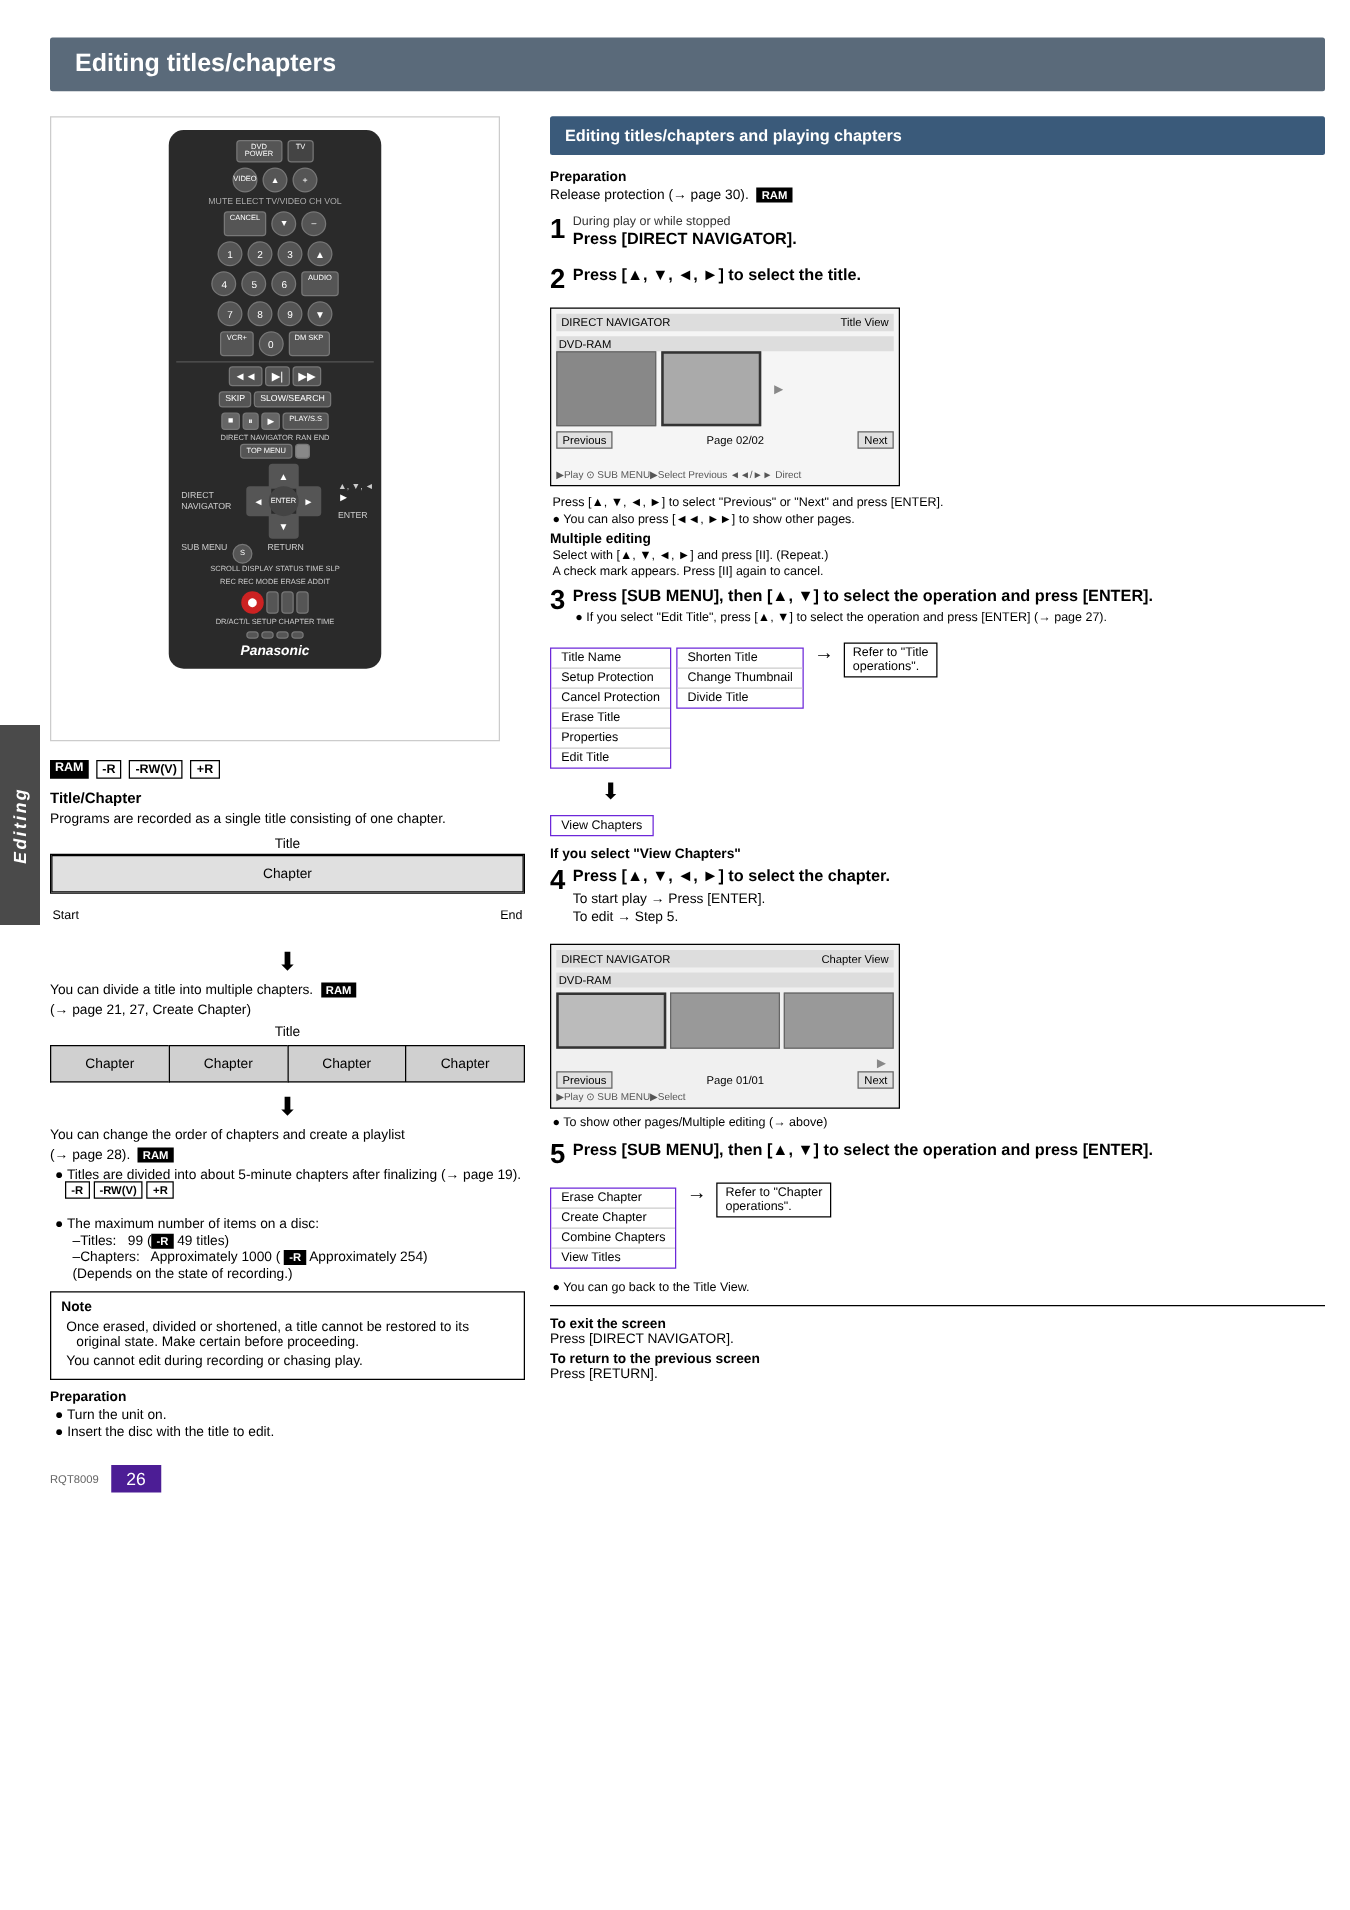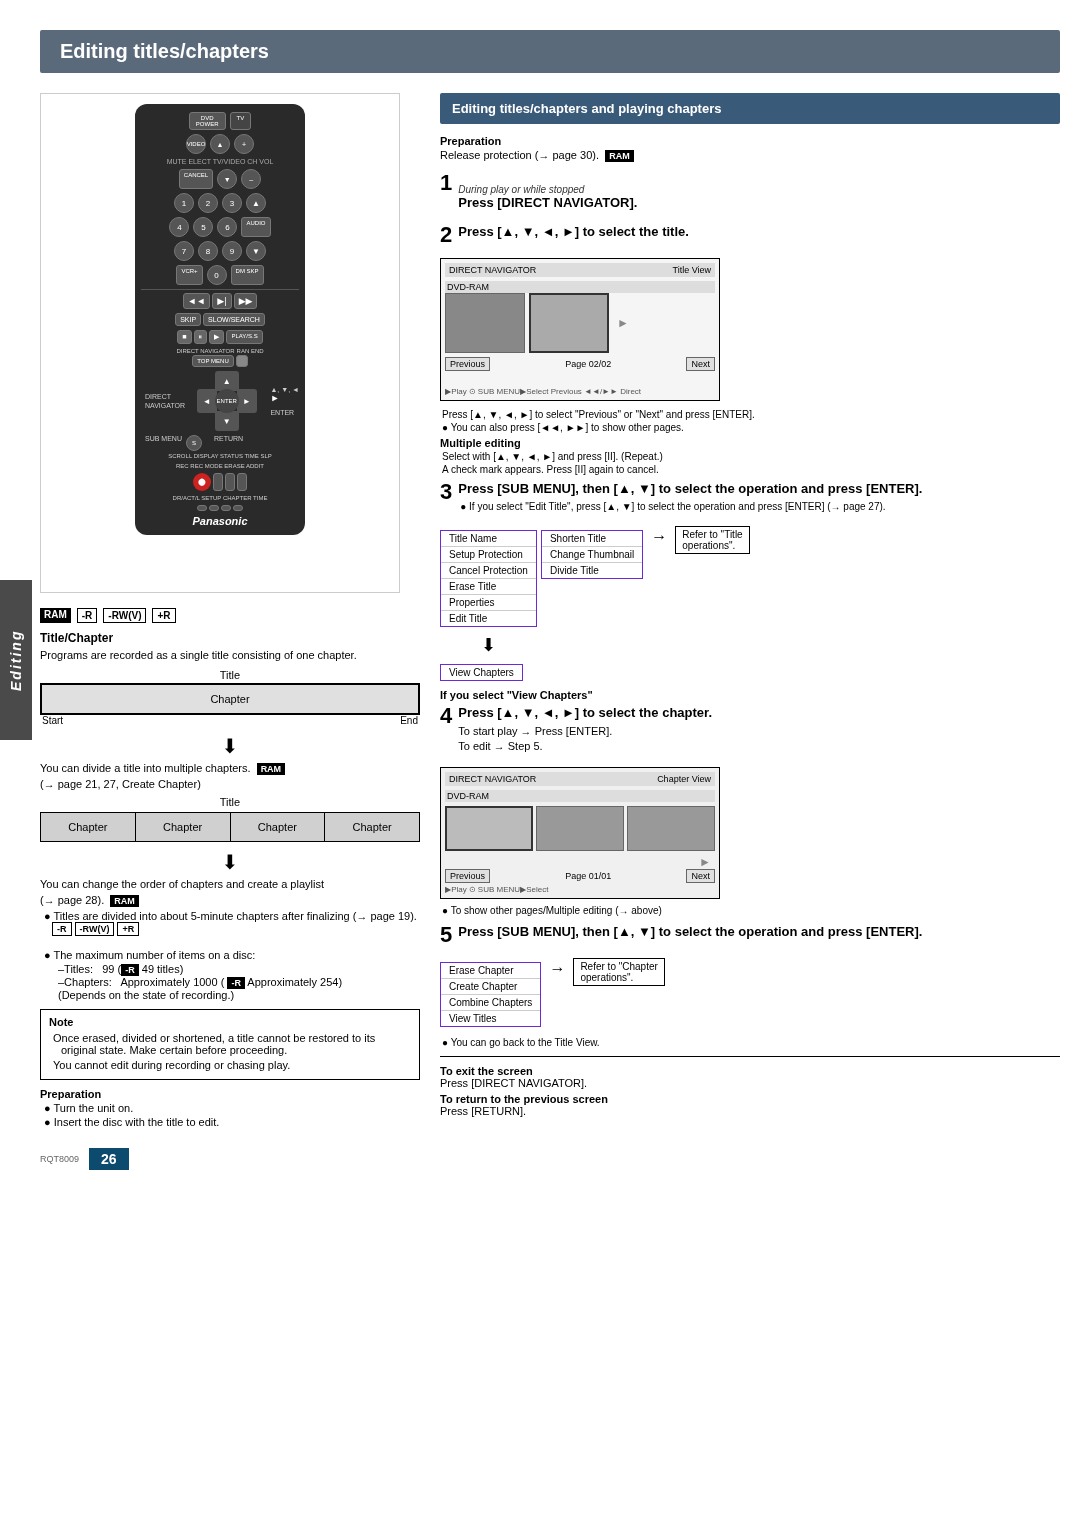"During play or while stopped" .step-sub { font-style: italic -> none; margin-top: 12px -> none }
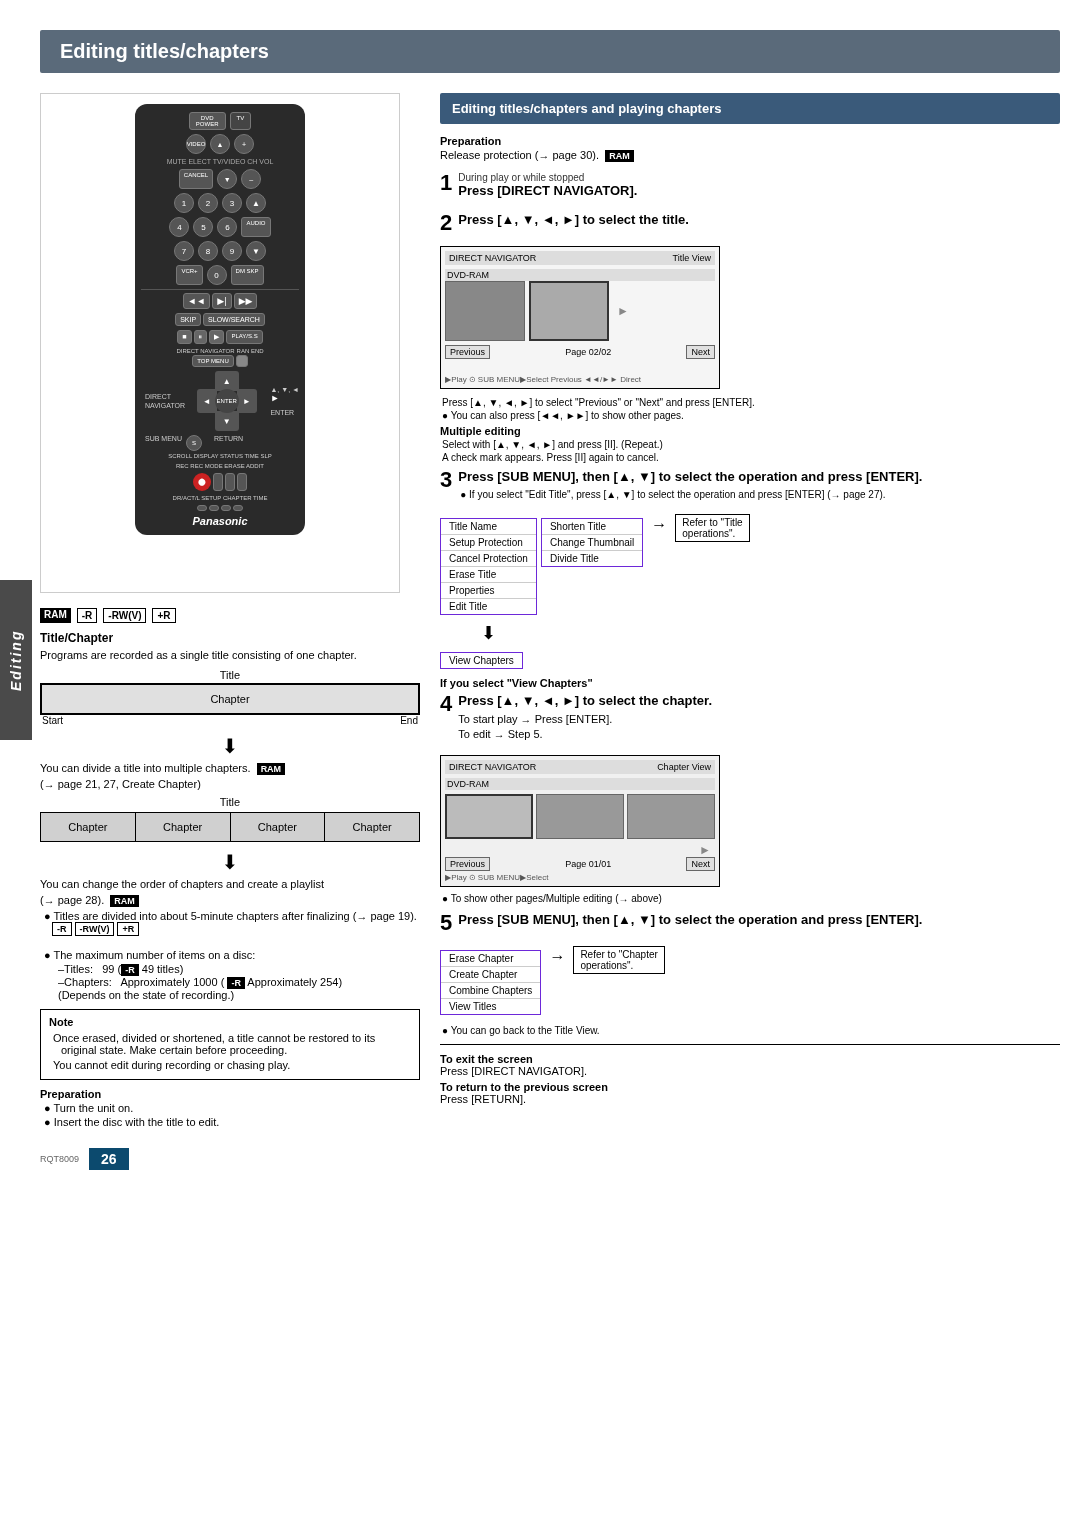"Start" .diagram-start-end { padding: 0 2px -> 12px 2px }
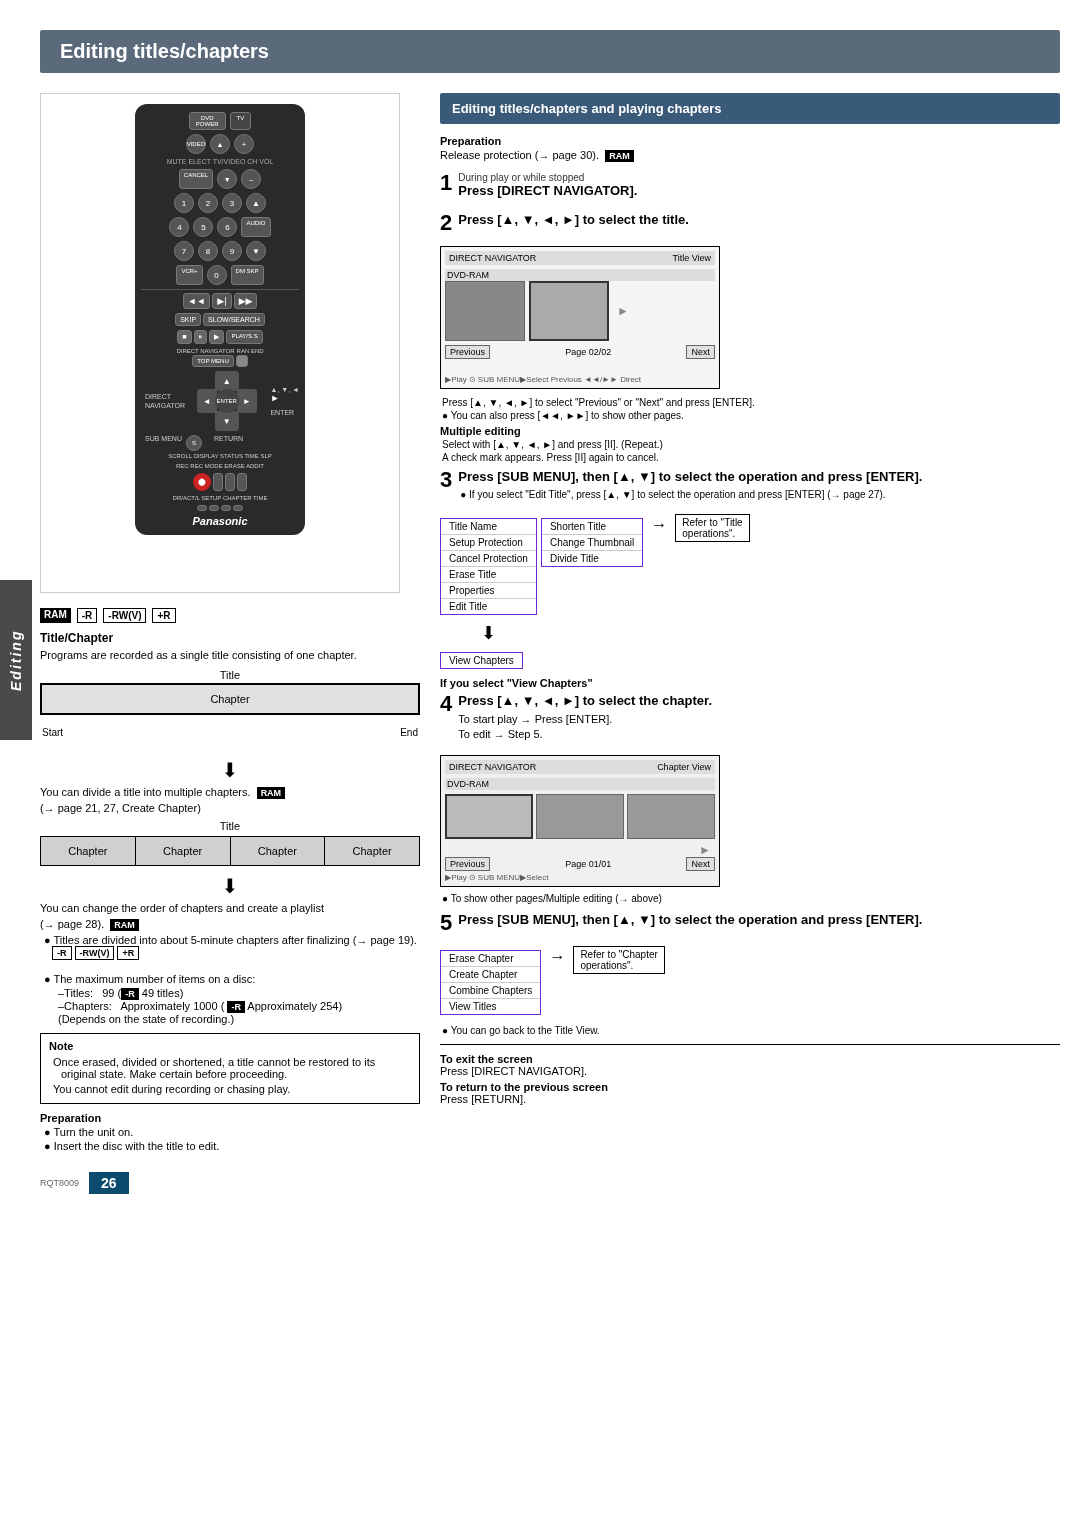"26" div { background: #0c4a6e -> #4c1d95; font-weight: bold -> normal }
